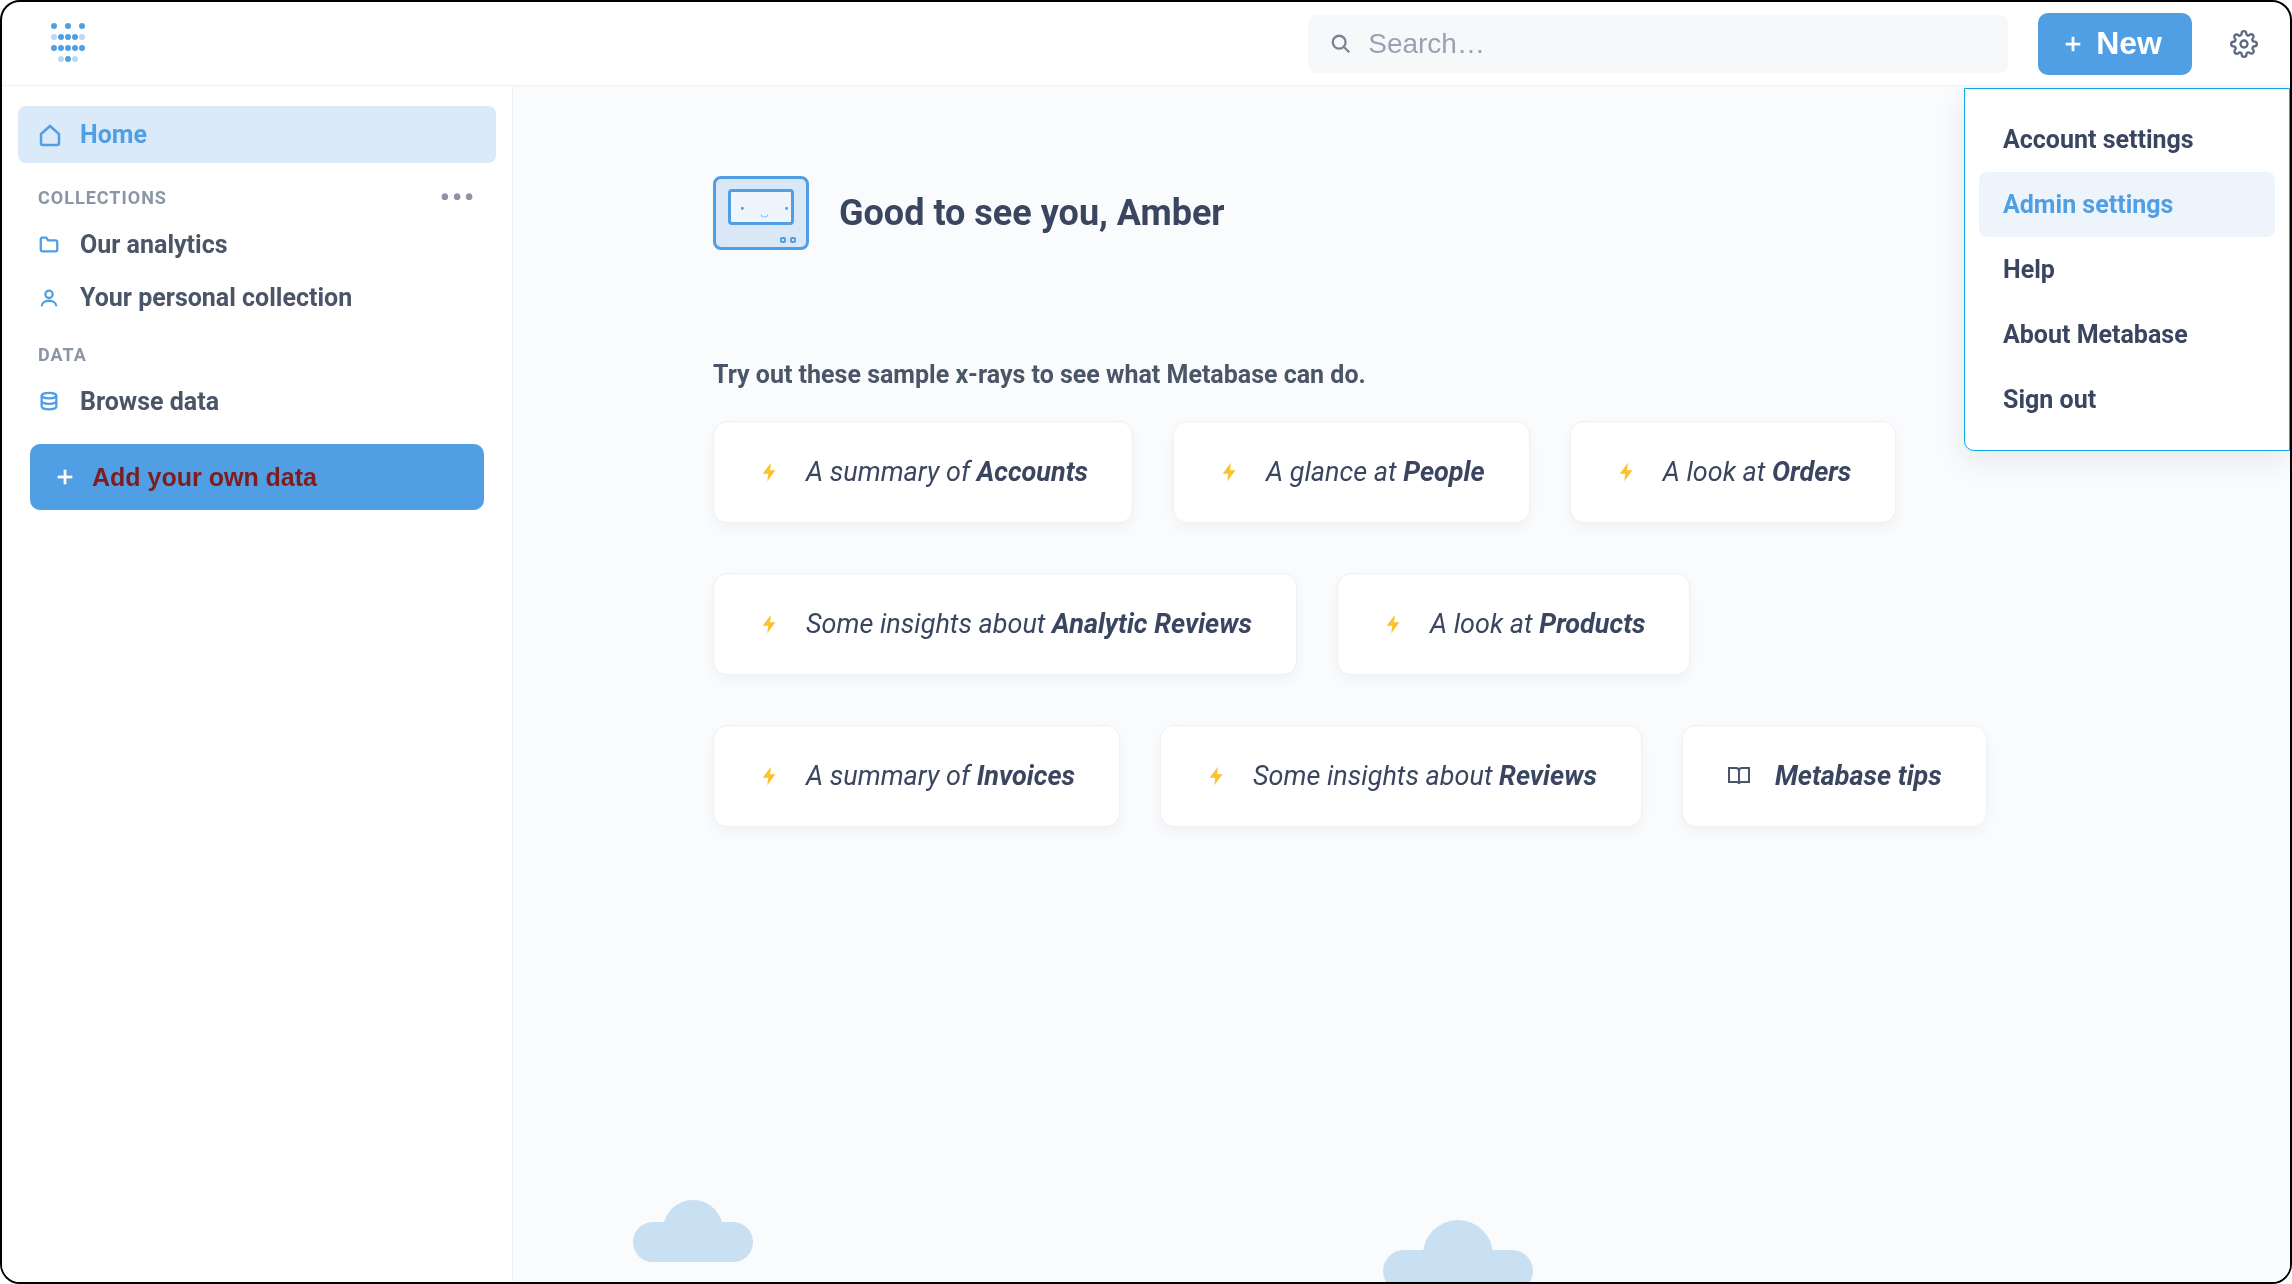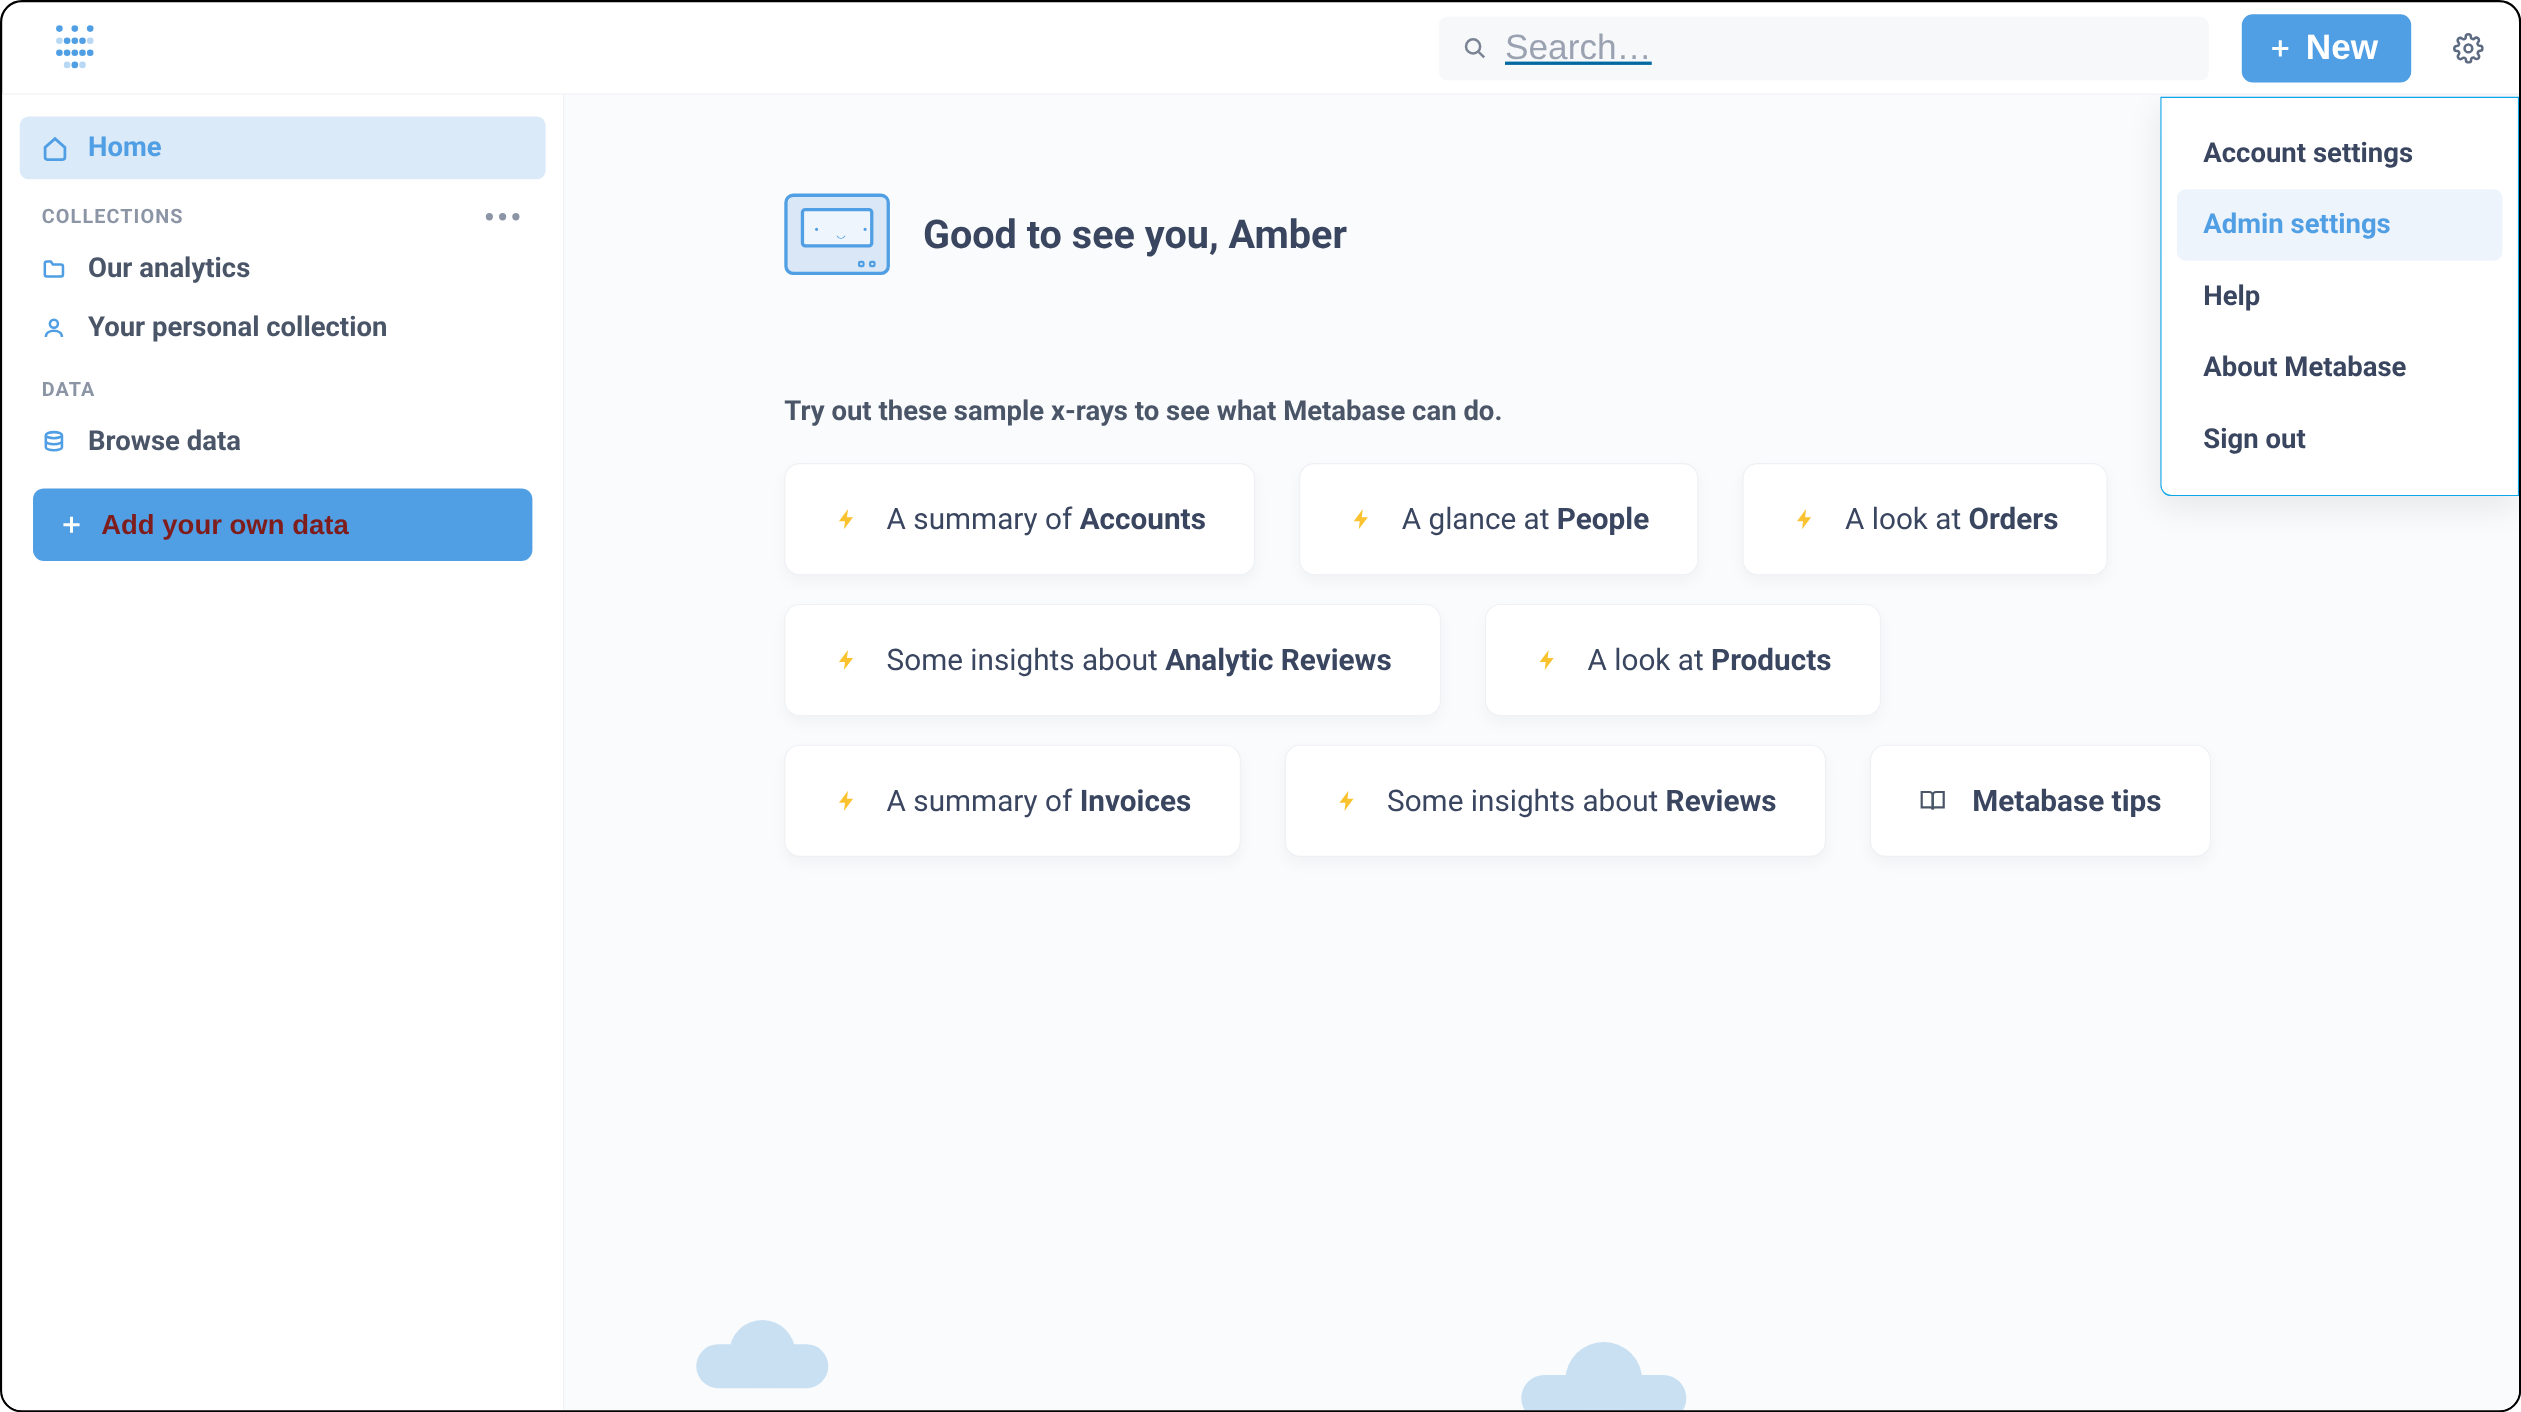"Search…" .search input { font-size: 32px -> 28px; text-decoration: underline -> none }
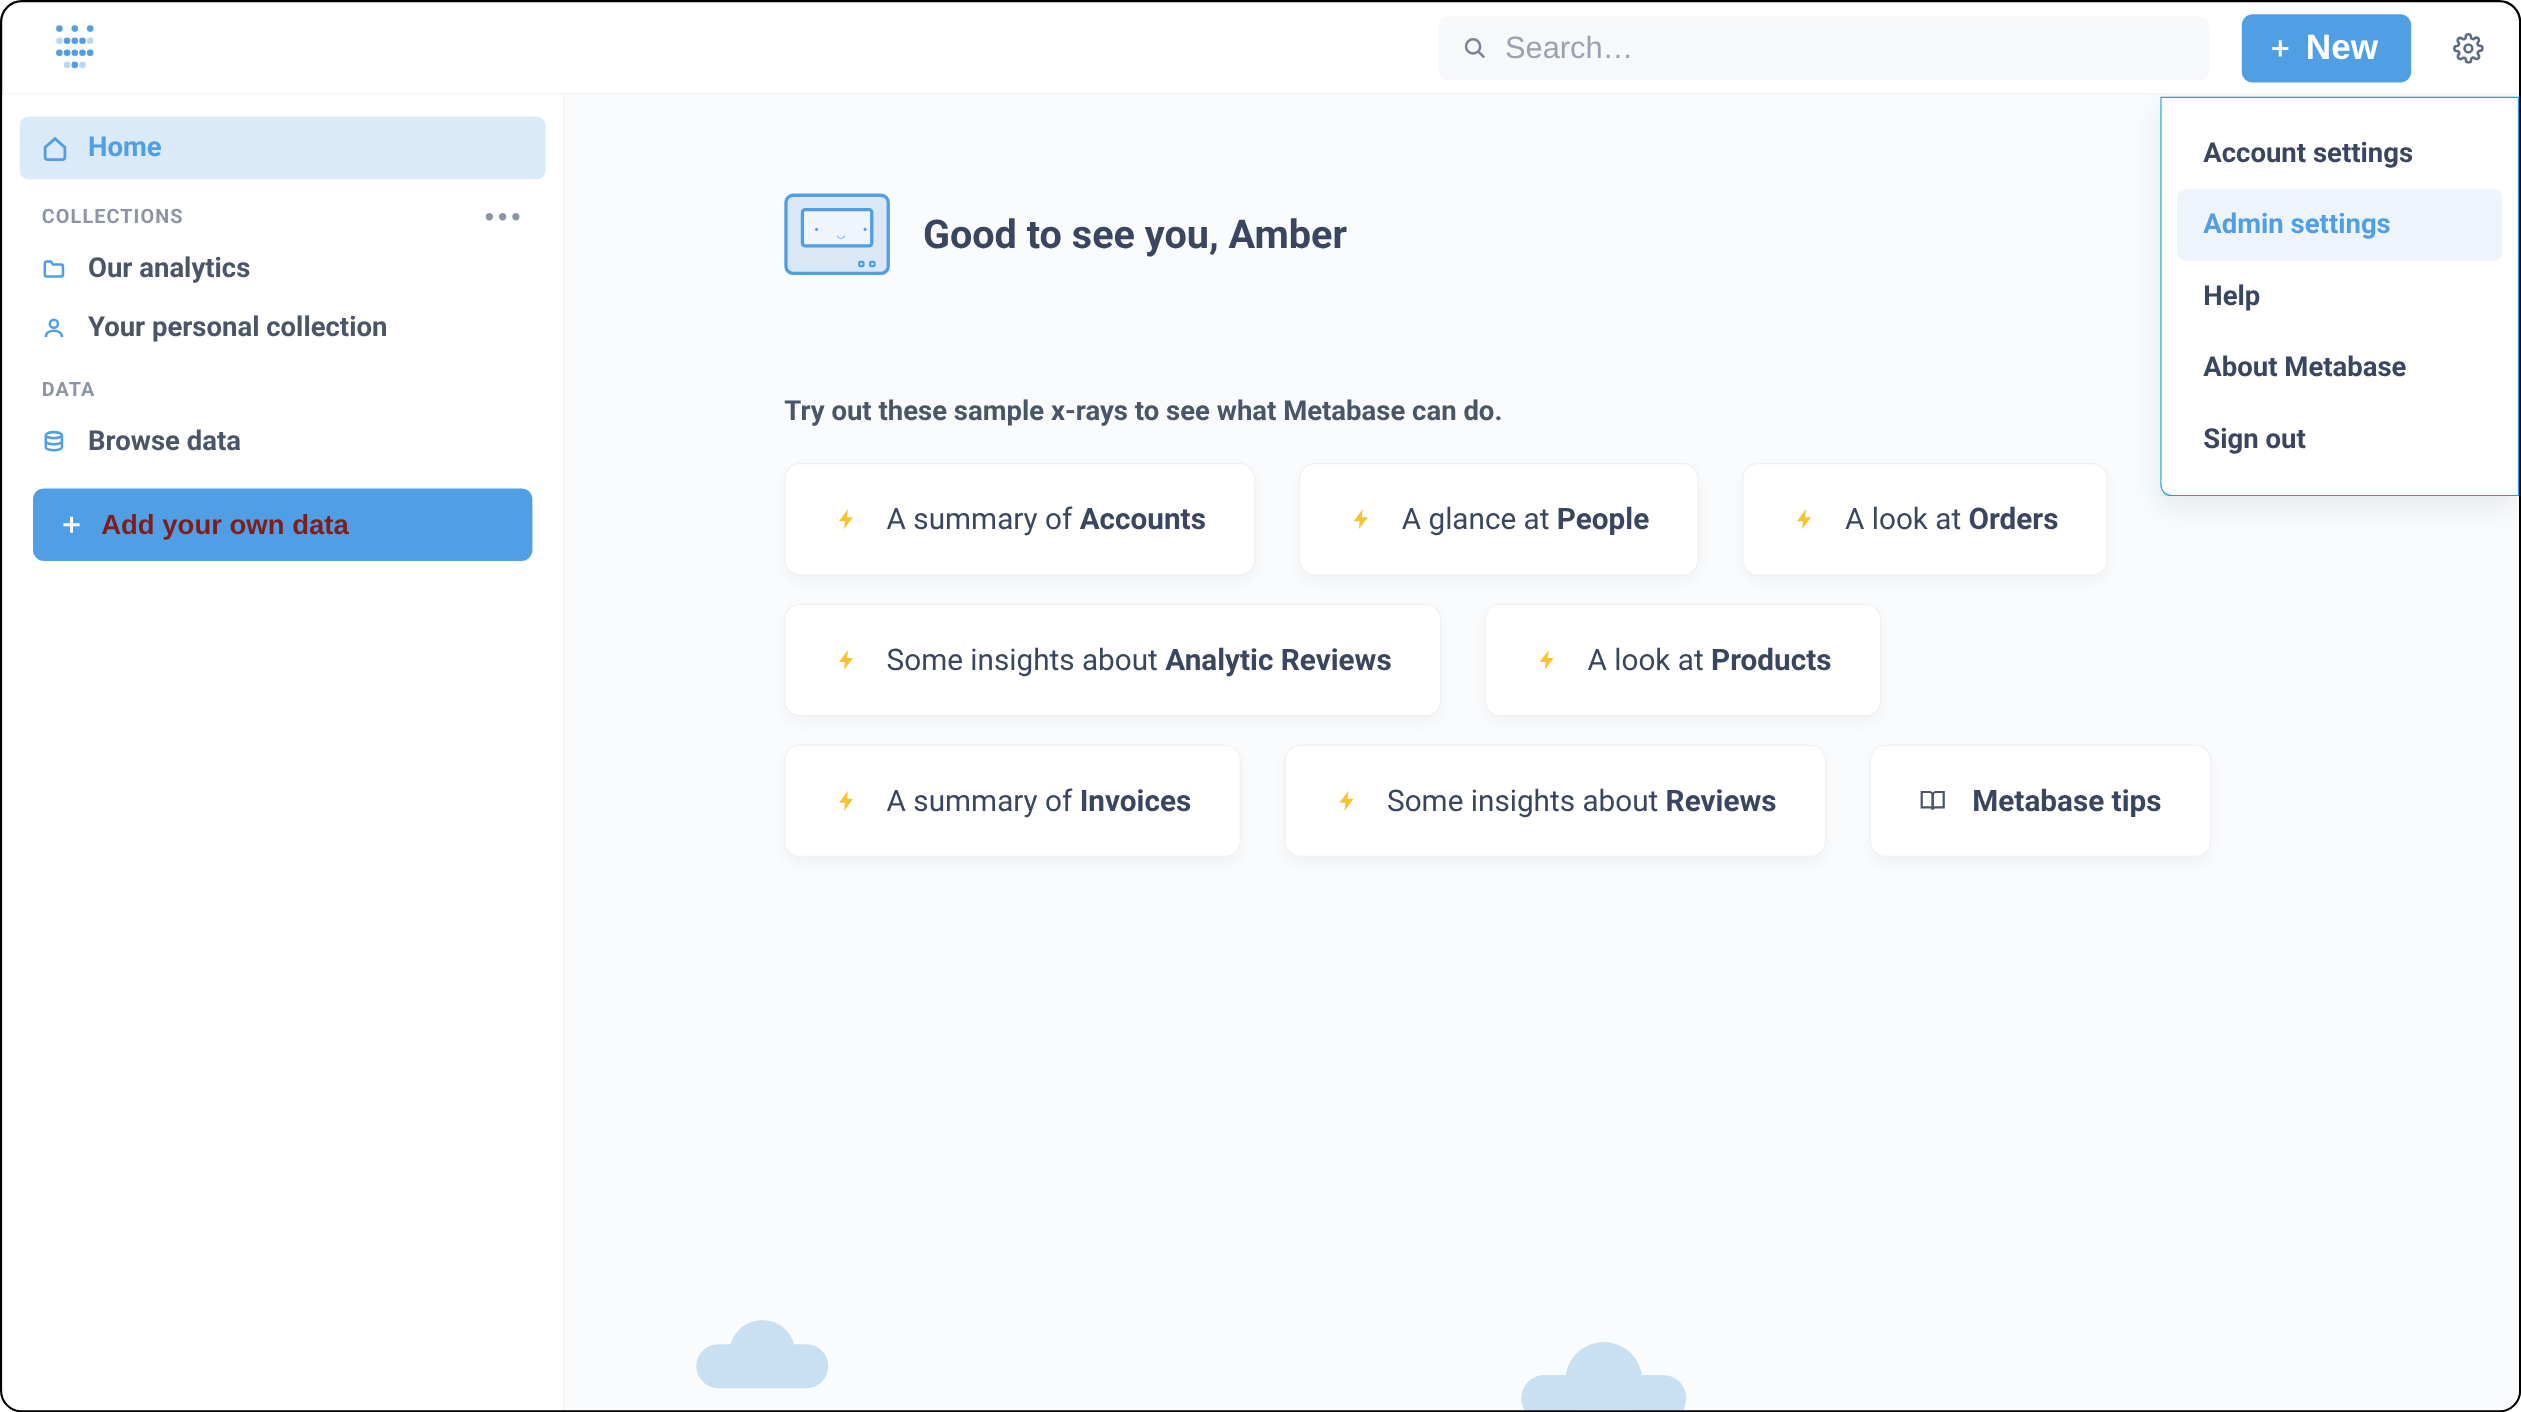"A summary of Accounts" .cards { font-style: none -> italic; gap: 26px 40px -> 50px 40px }
